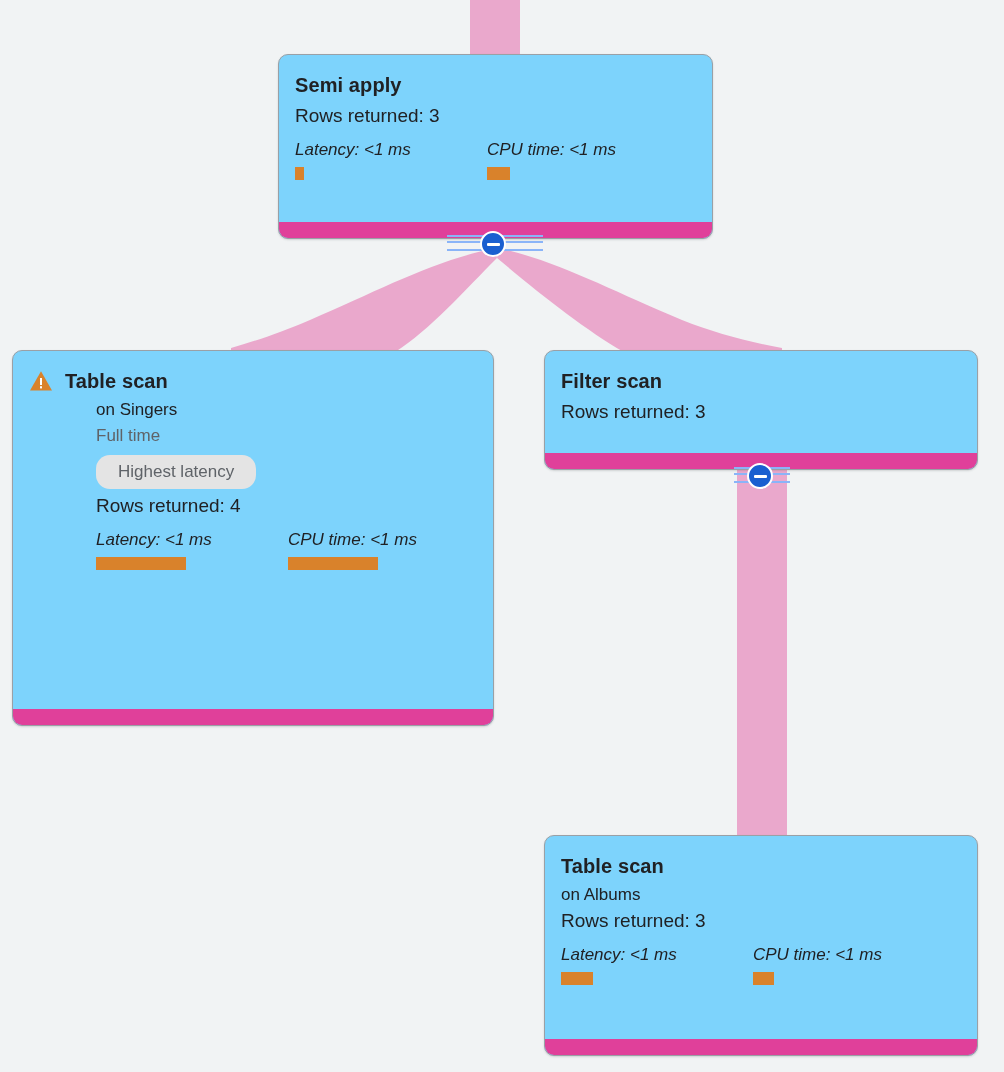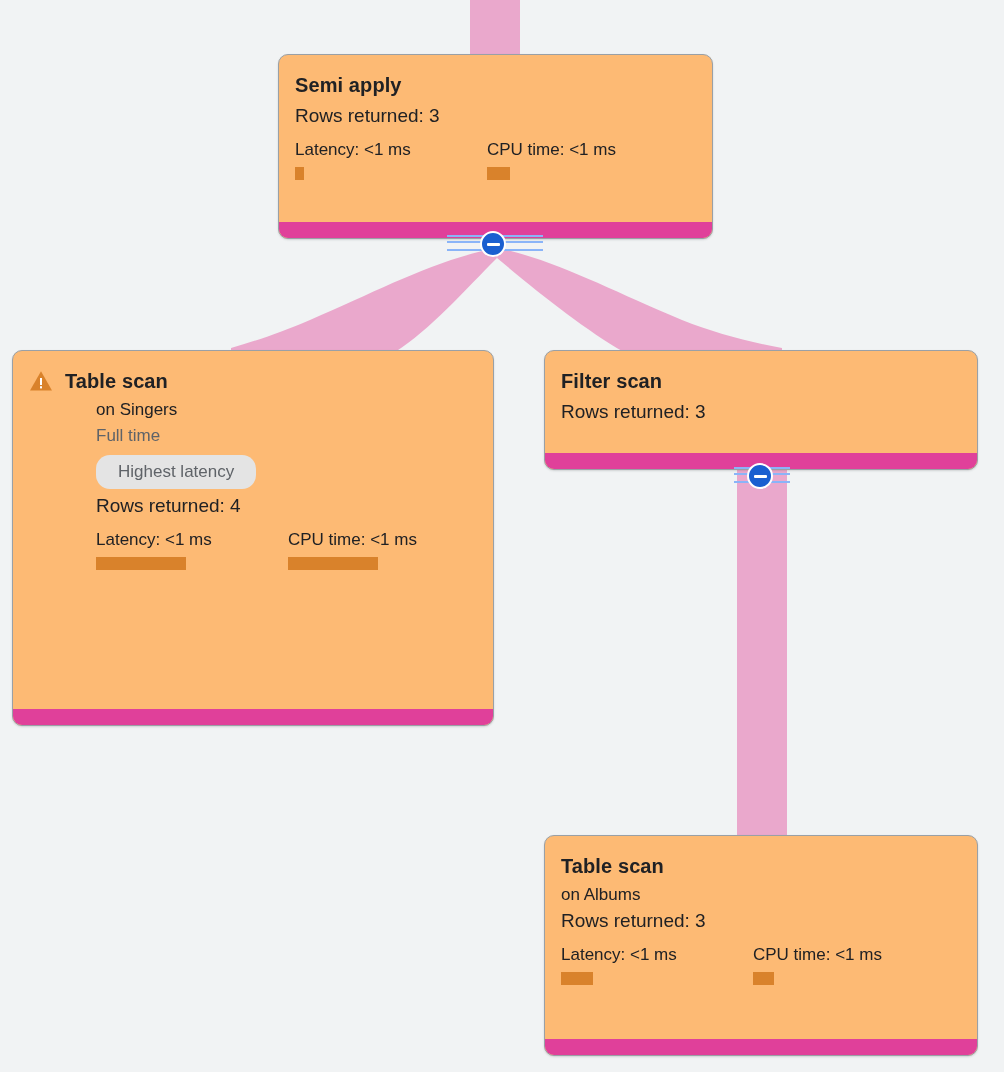"Semi apply" .node { background: #fdba74 -> #7dd3fc }
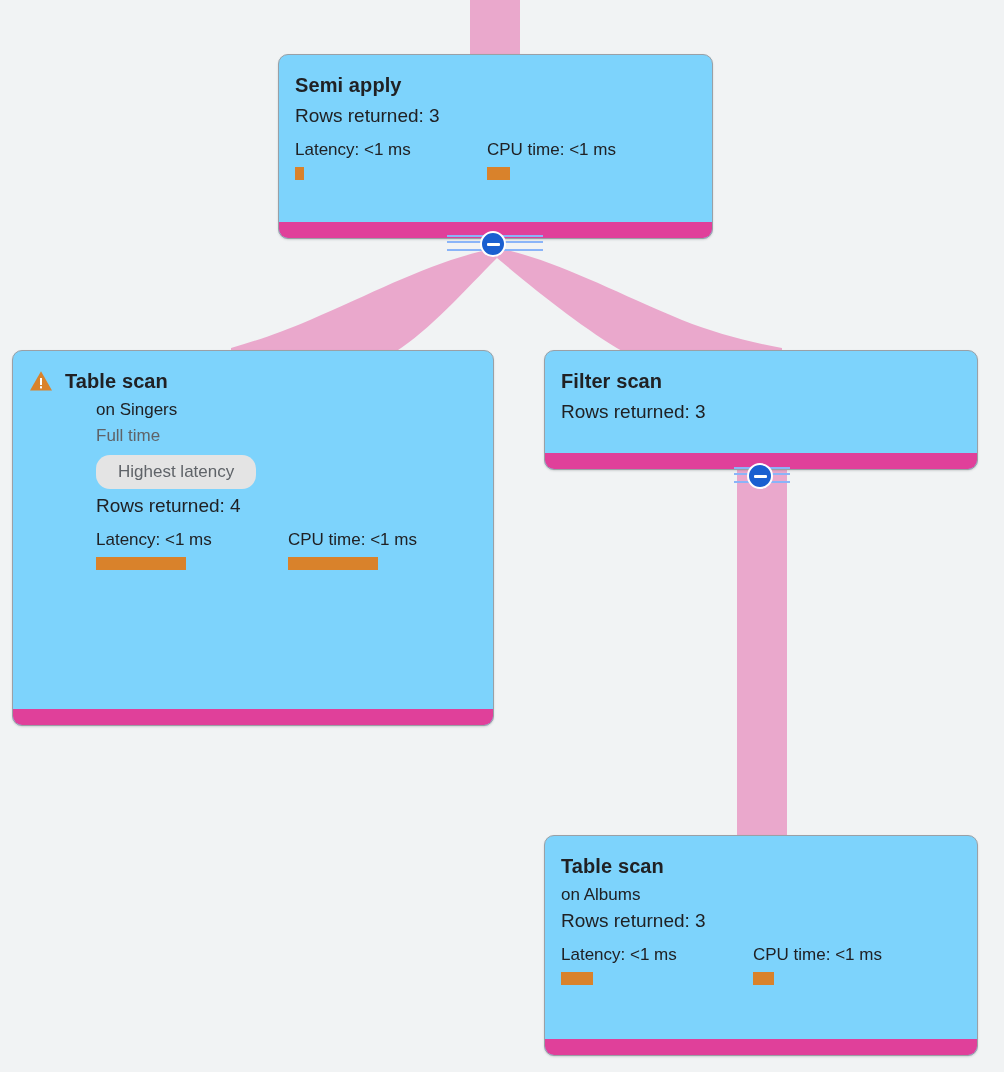"Latency: <1 ms" .metrics { font-style: none -> italic }
